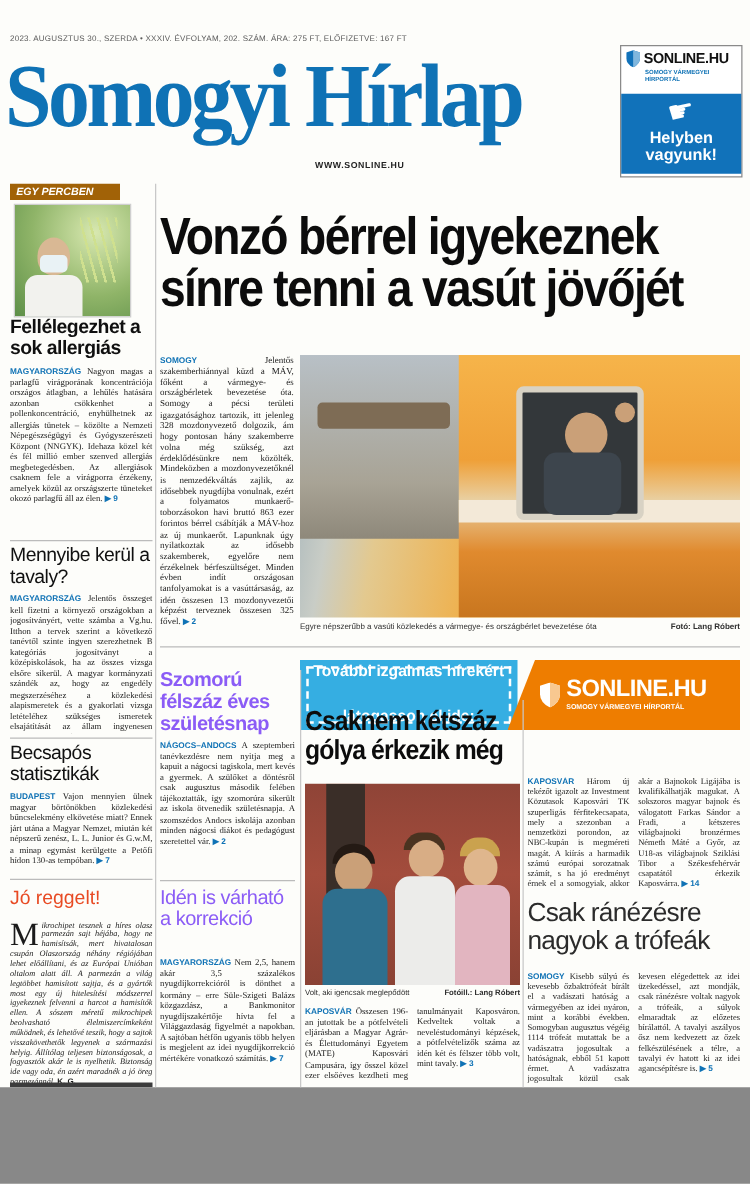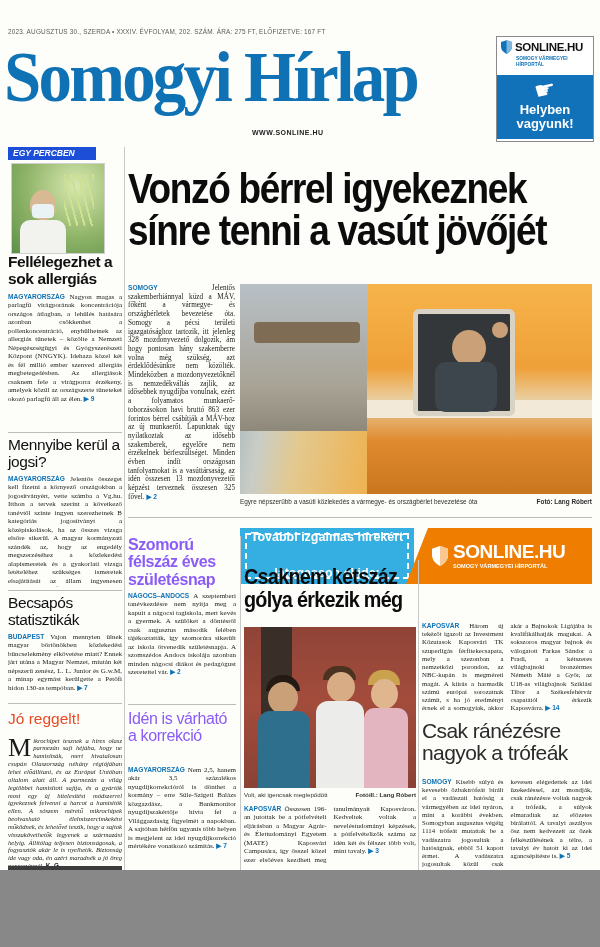"EGY PERCBEN" .ep-label { background: #1d4ed8 -> #a16207 }
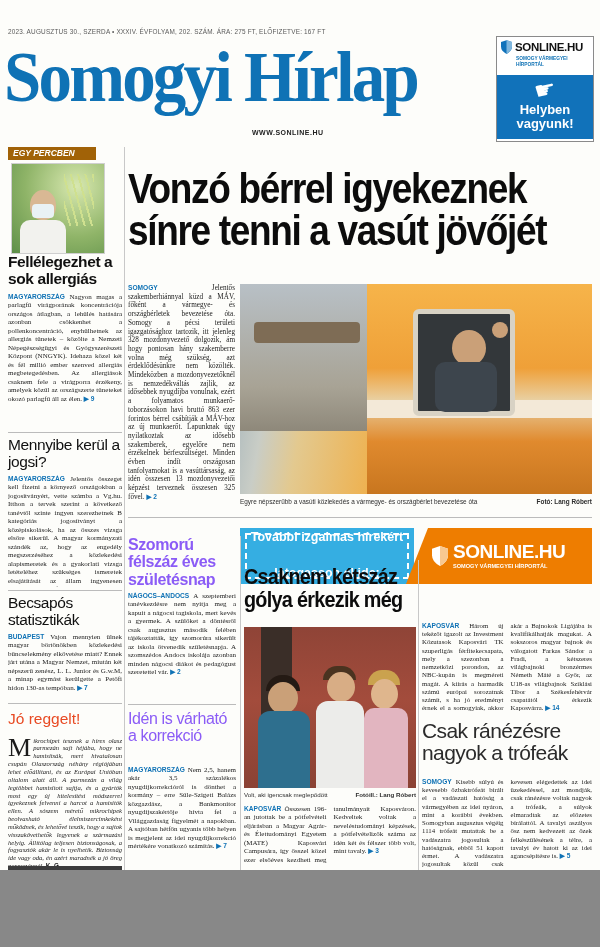"Mennyibe kerül a jogsi?" div.abs { text: jogsi -> tavaly }
